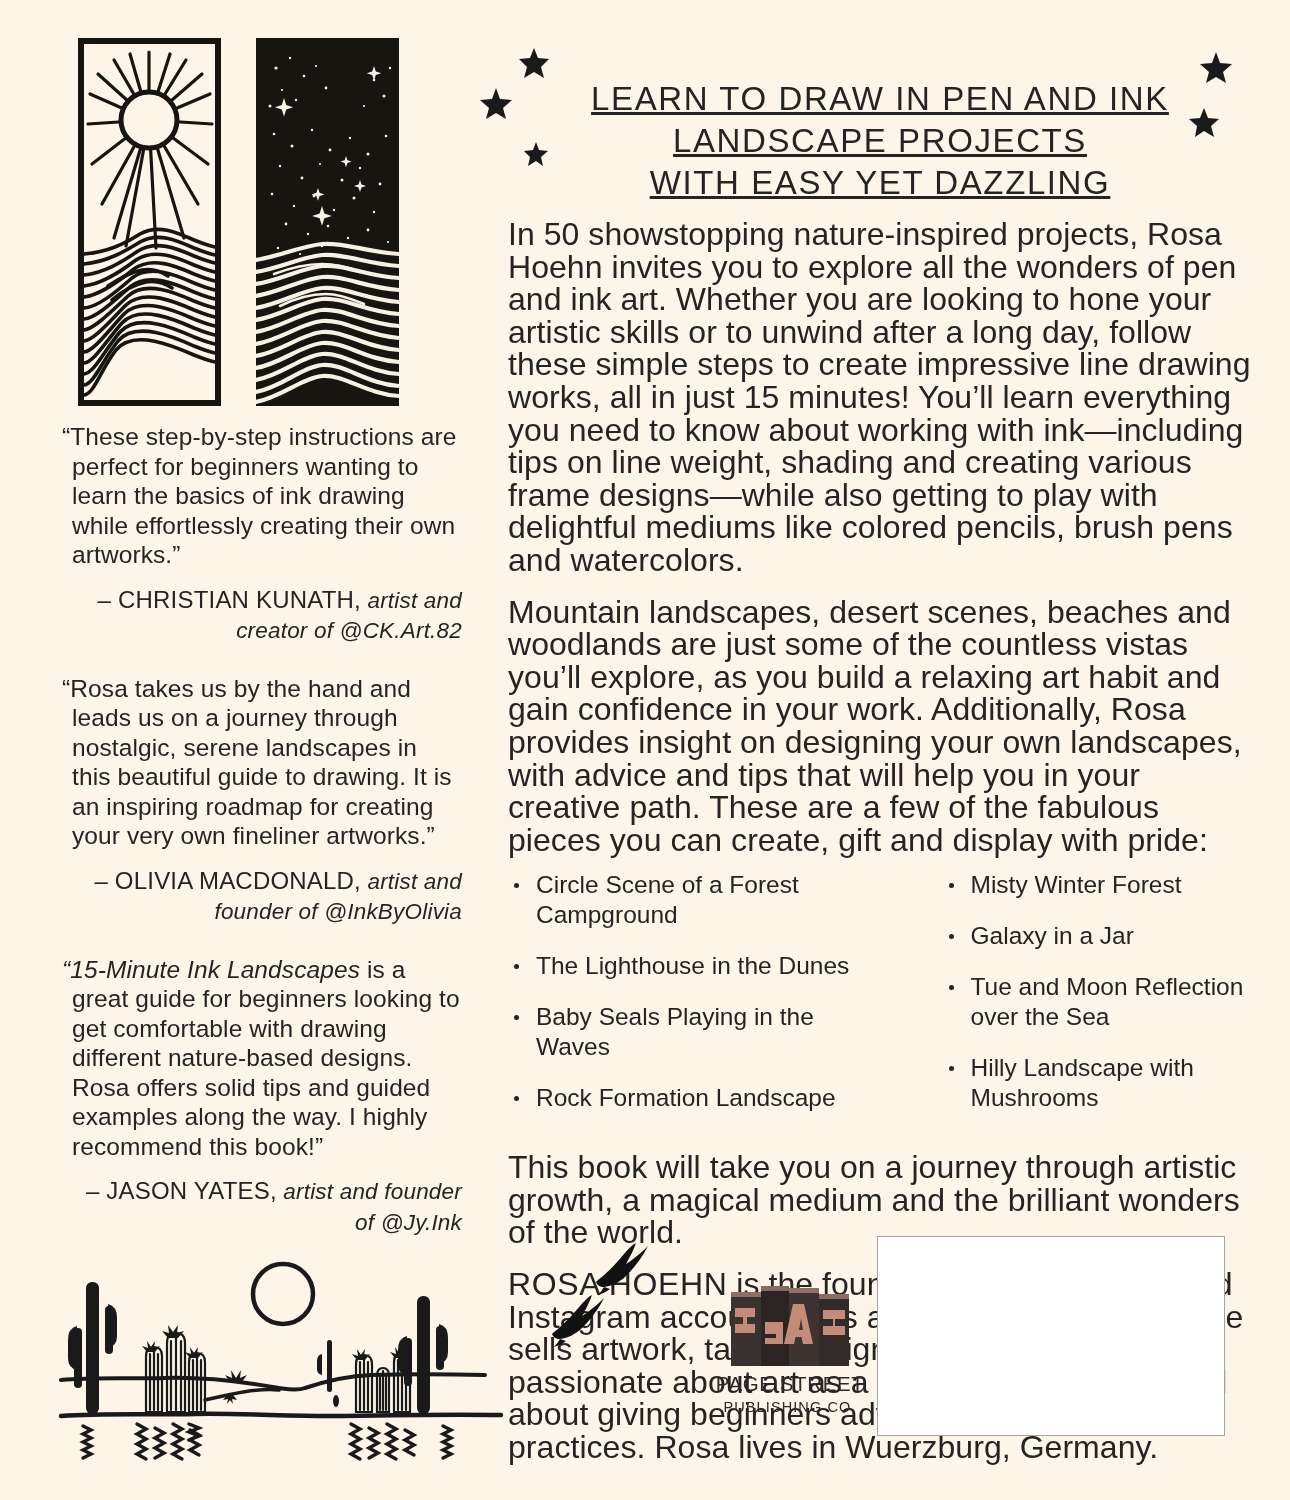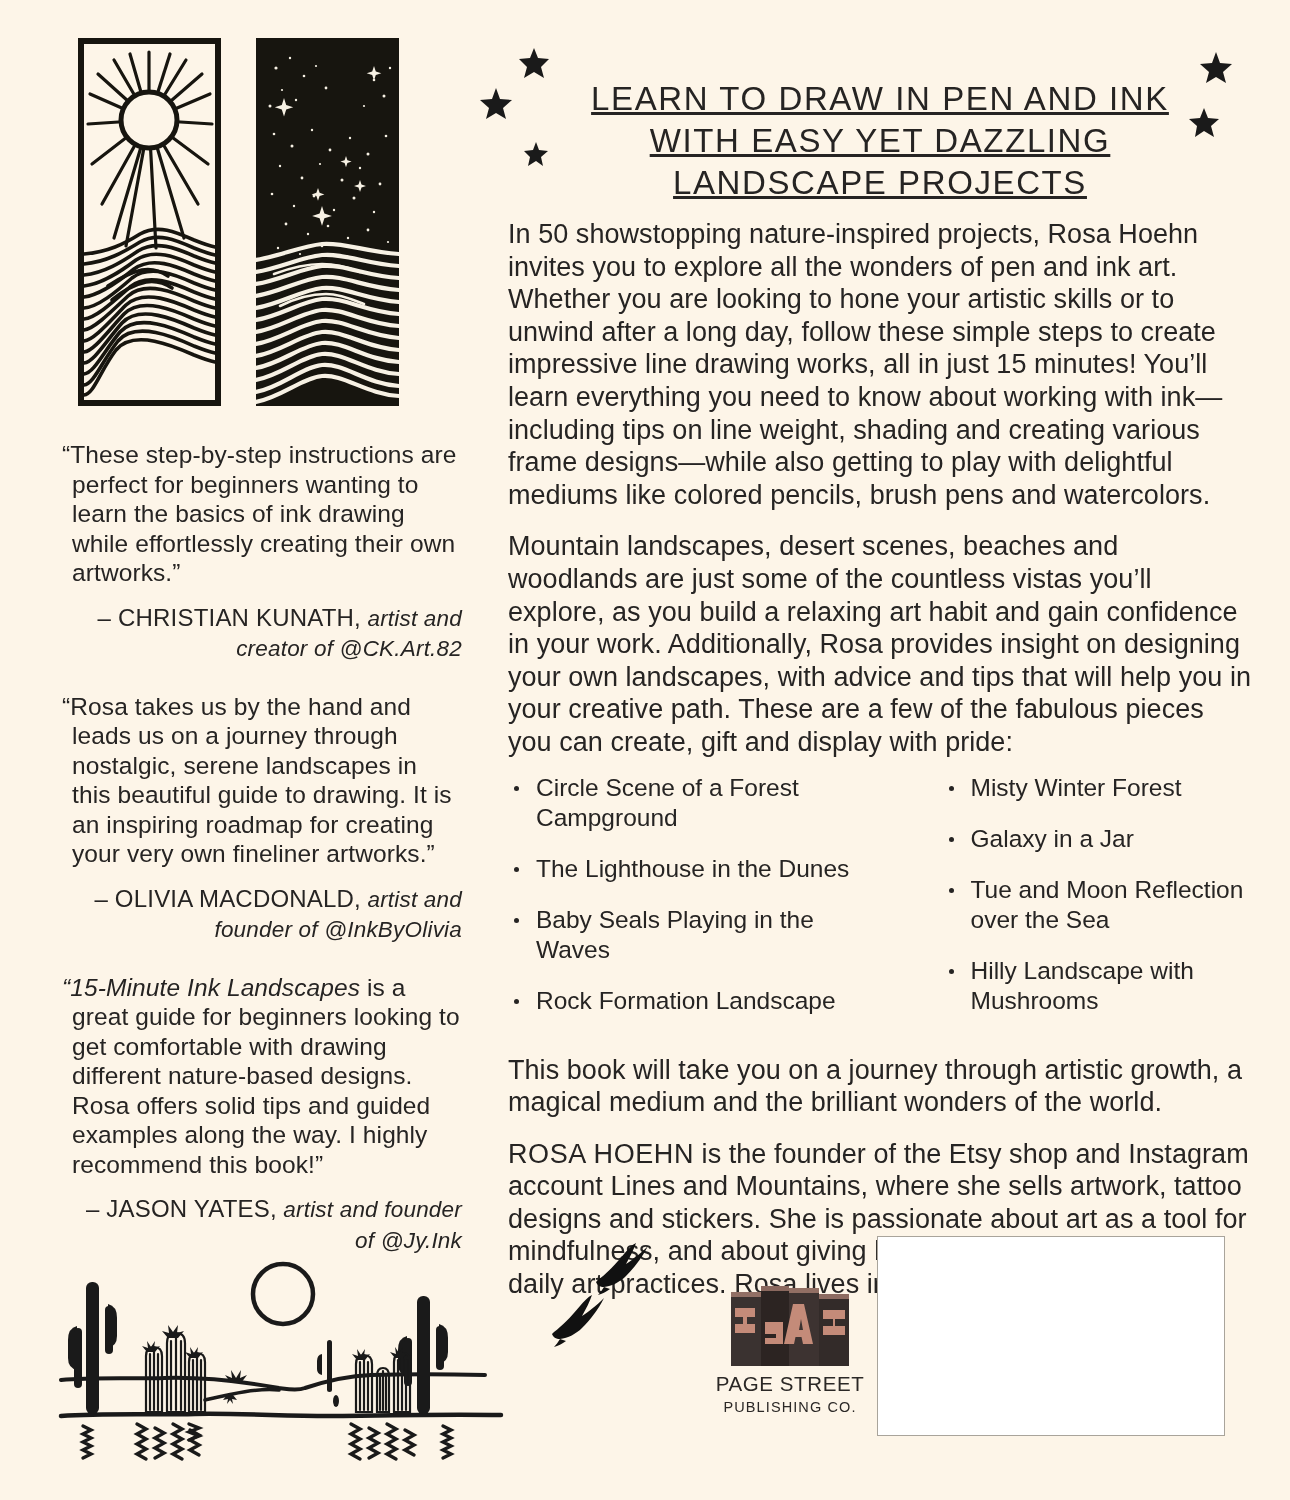"WITH EASY YET DAZZLING" div { order: before "LANDSCAPE PROJECTS" -> after "LANDSCAPE PROJECTS" }
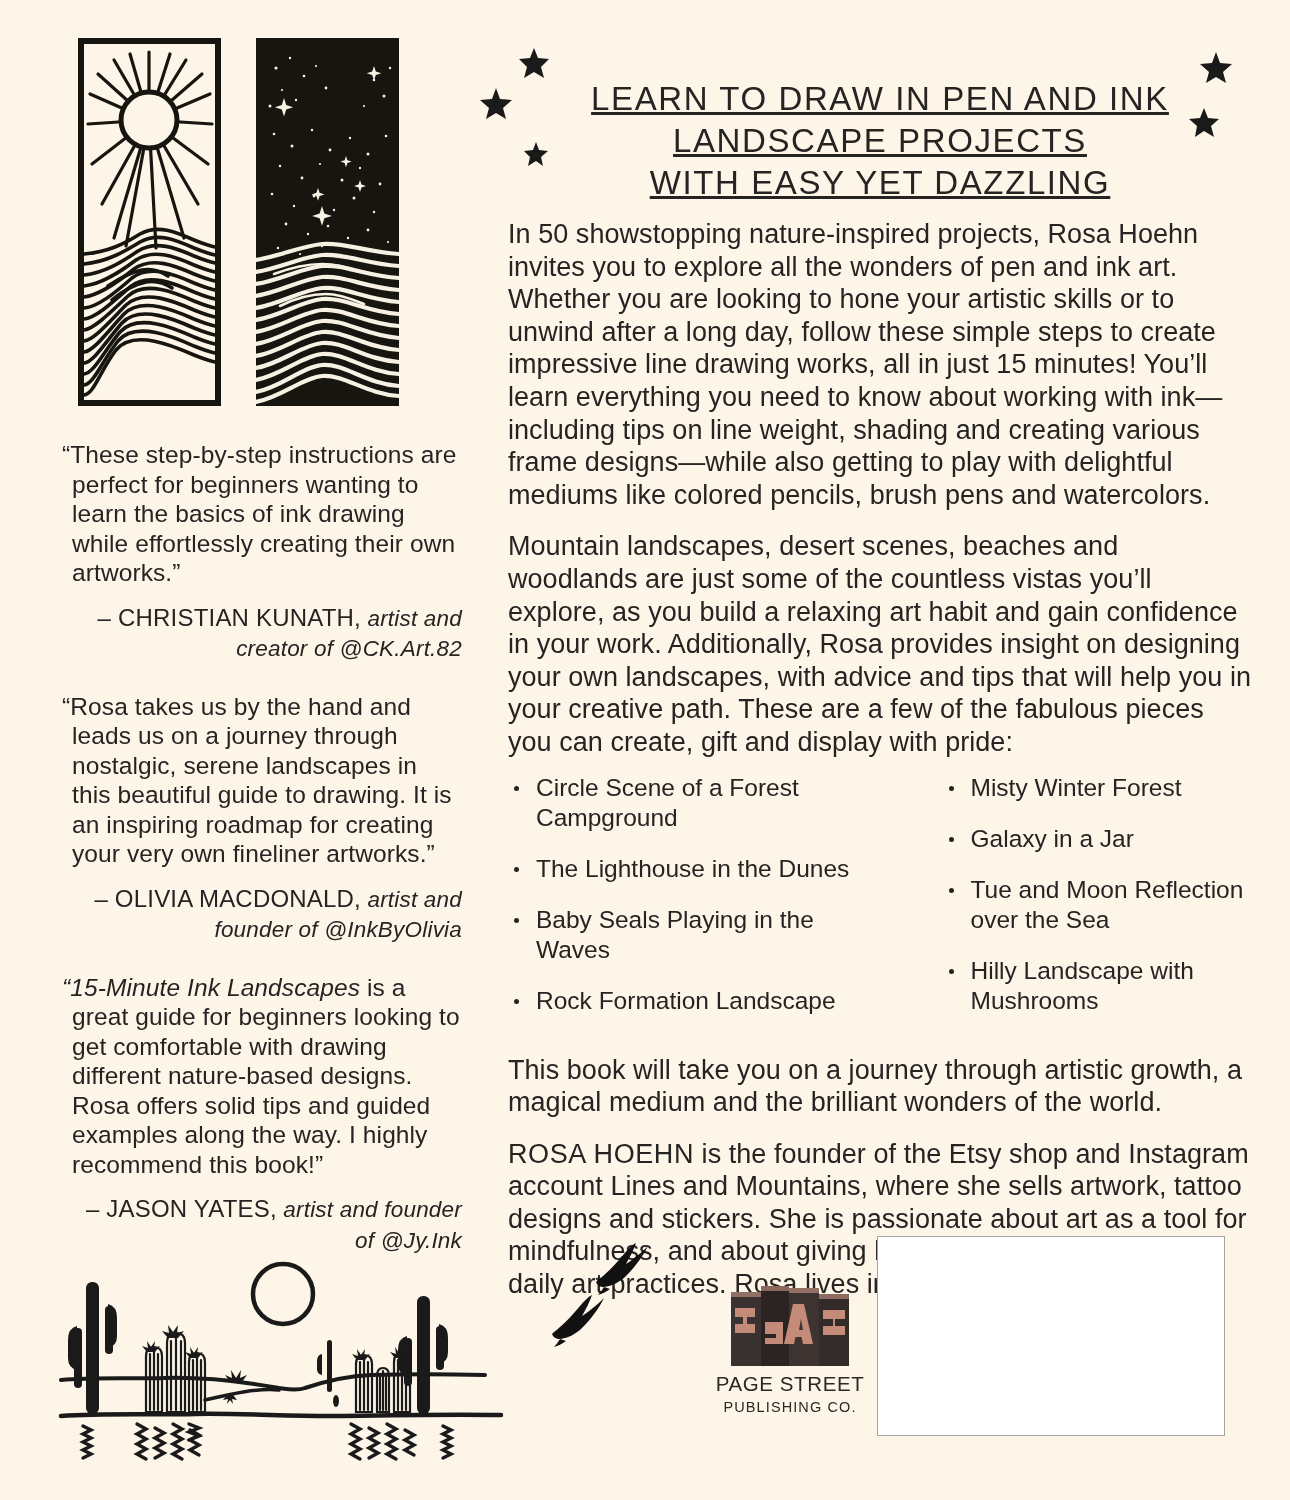"In 50 showstopping nature-inspired" p.body { font-size: 27px -> 32px }
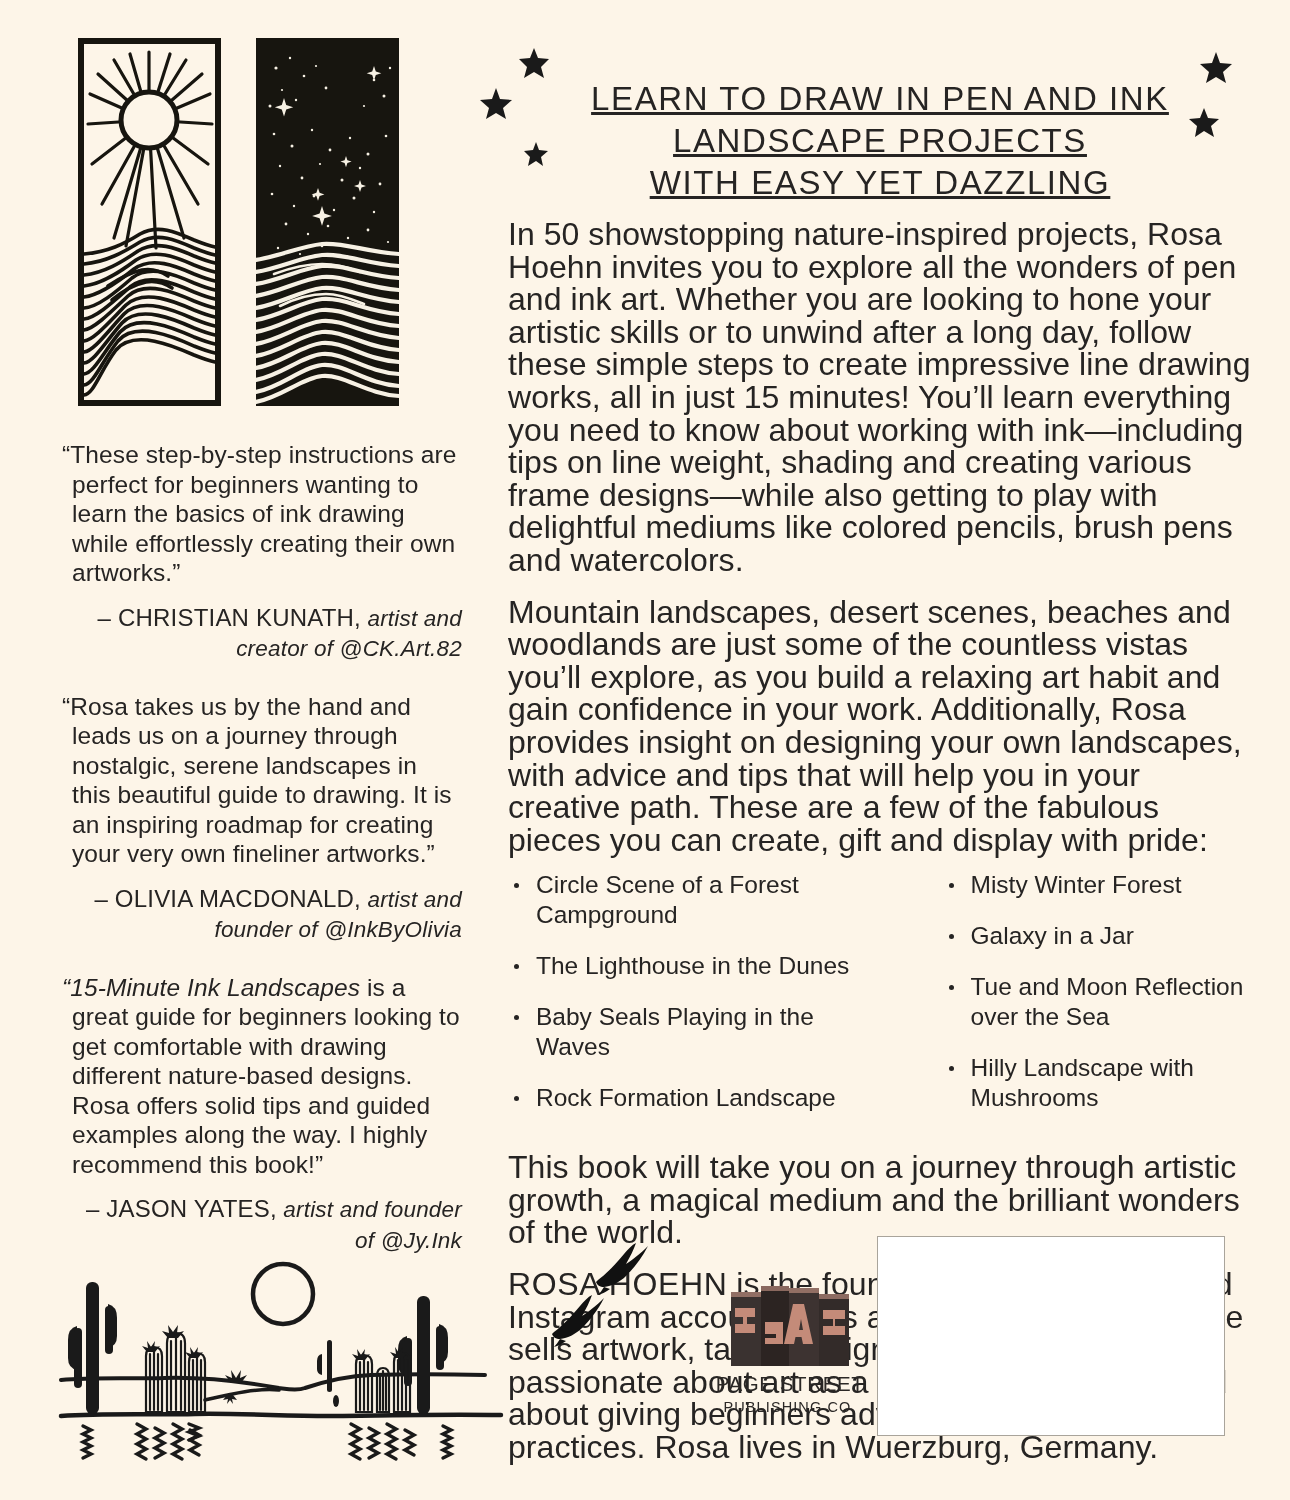"“These step-by-step instructions are" .quotes { top: 440px -> 422px }
